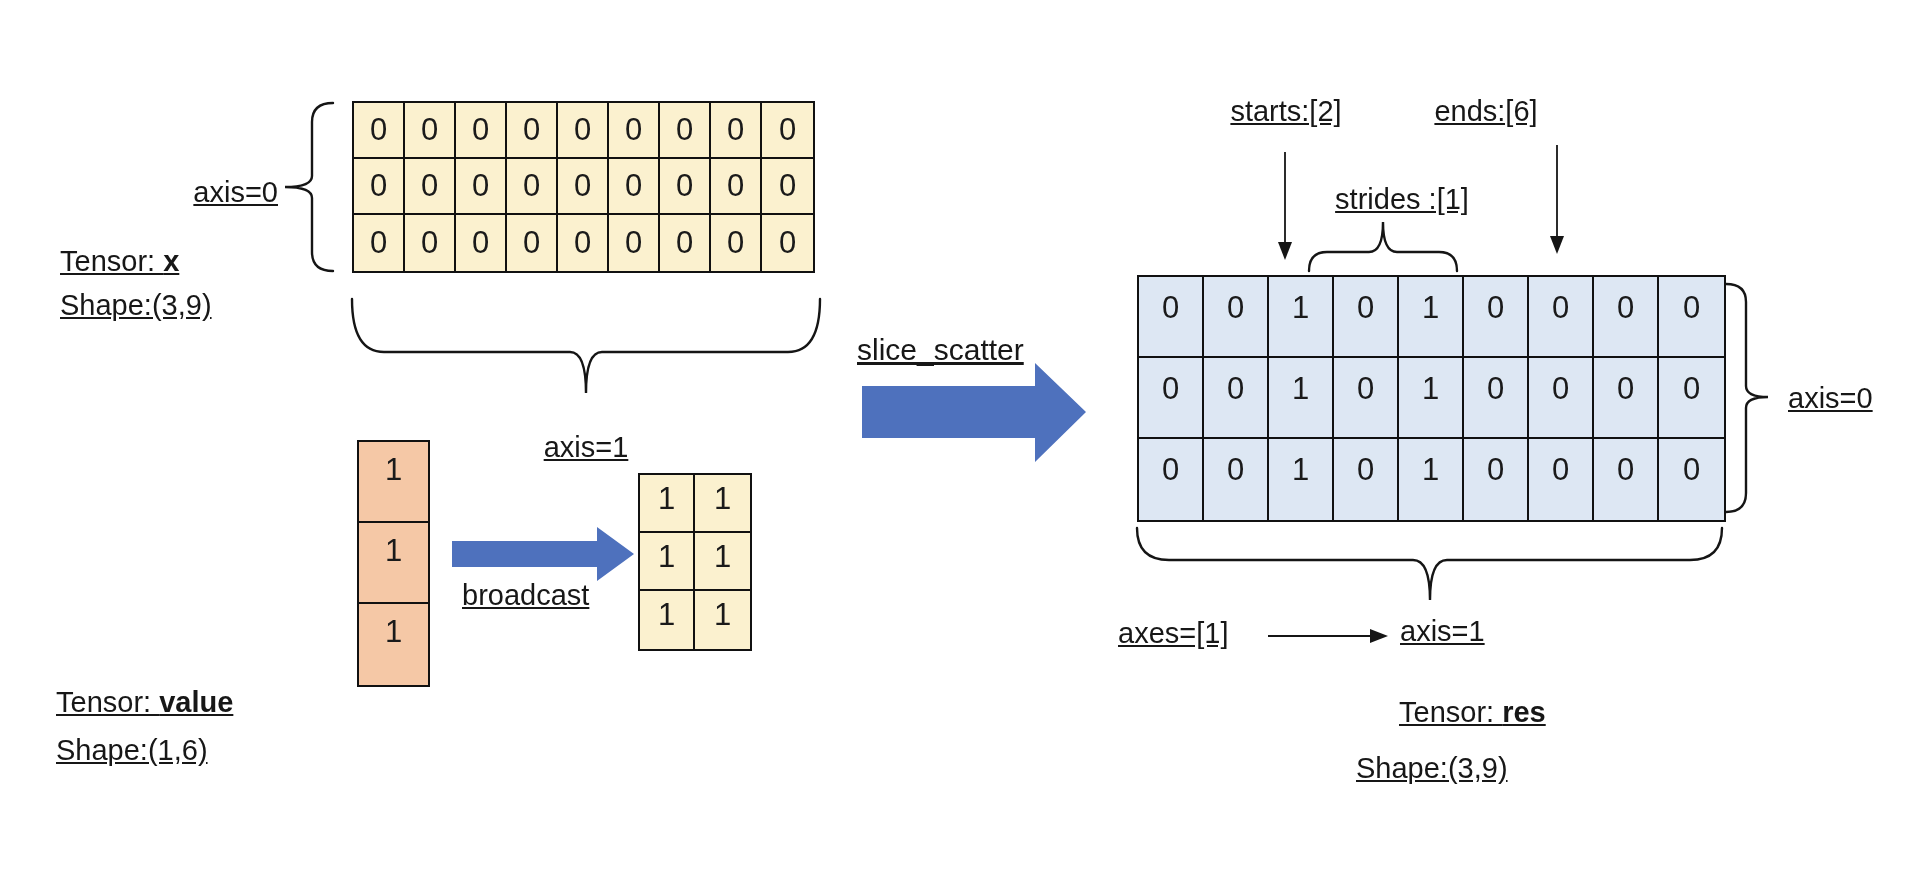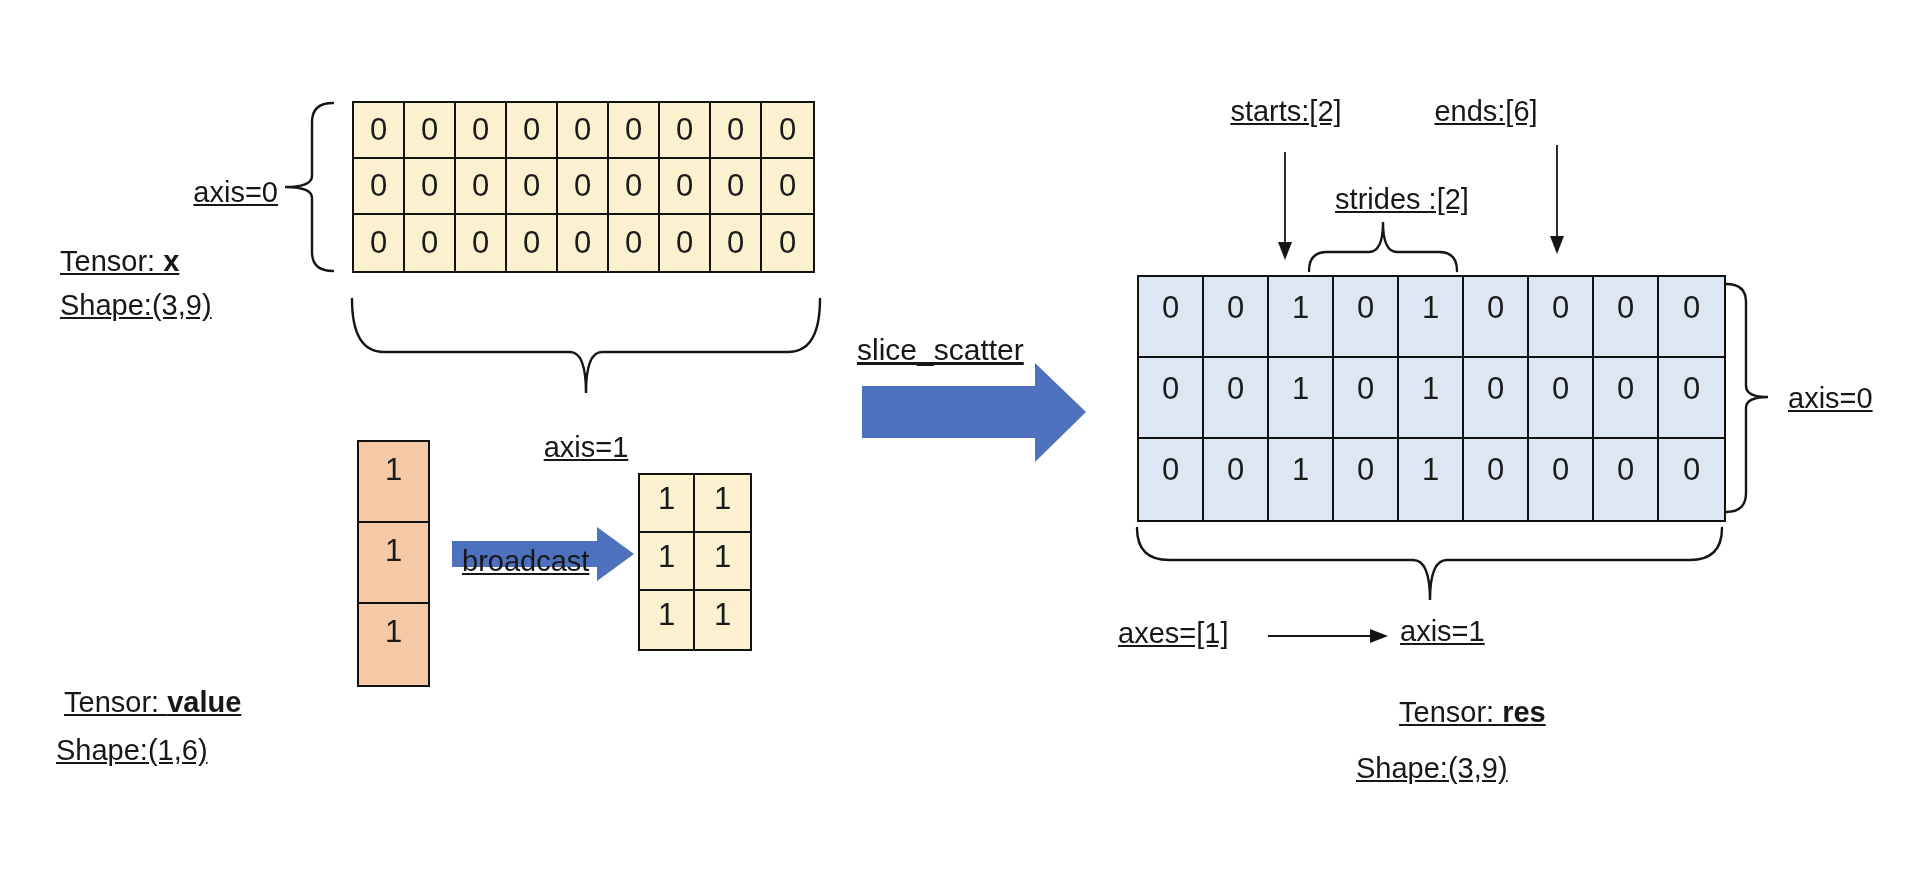"strides :[2]" div.lbl { text: 2 -> 1 }
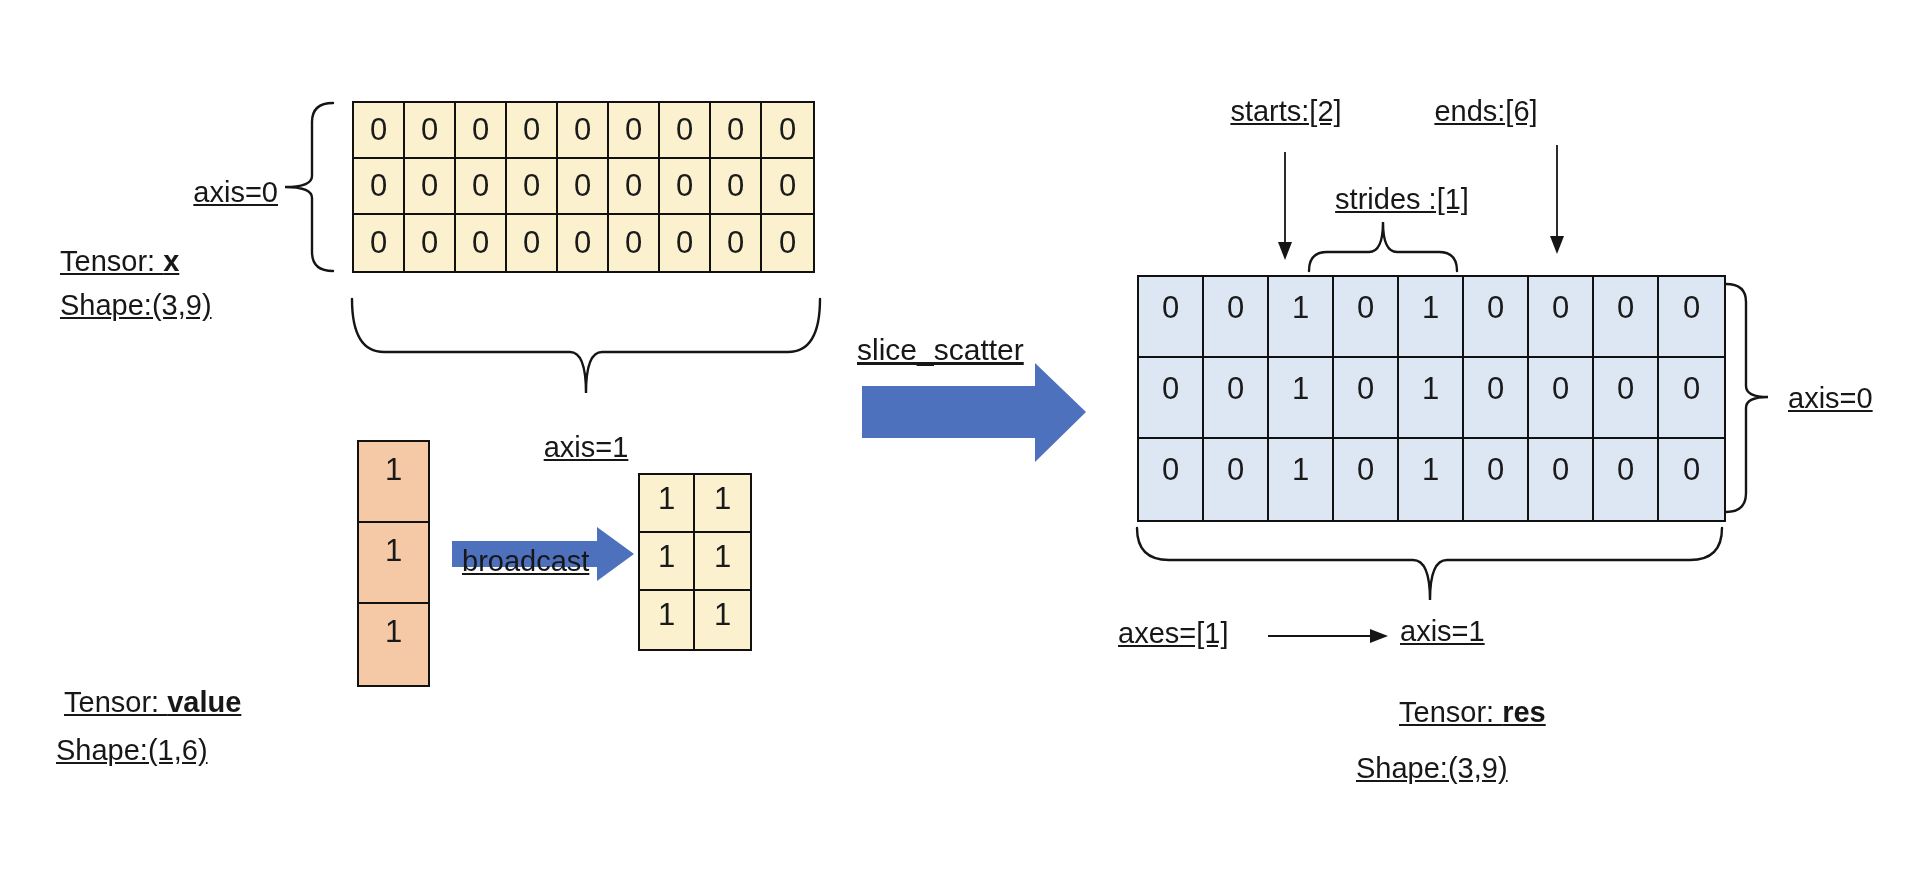"broadcast" div.lbl { top: 545px -> 579px }
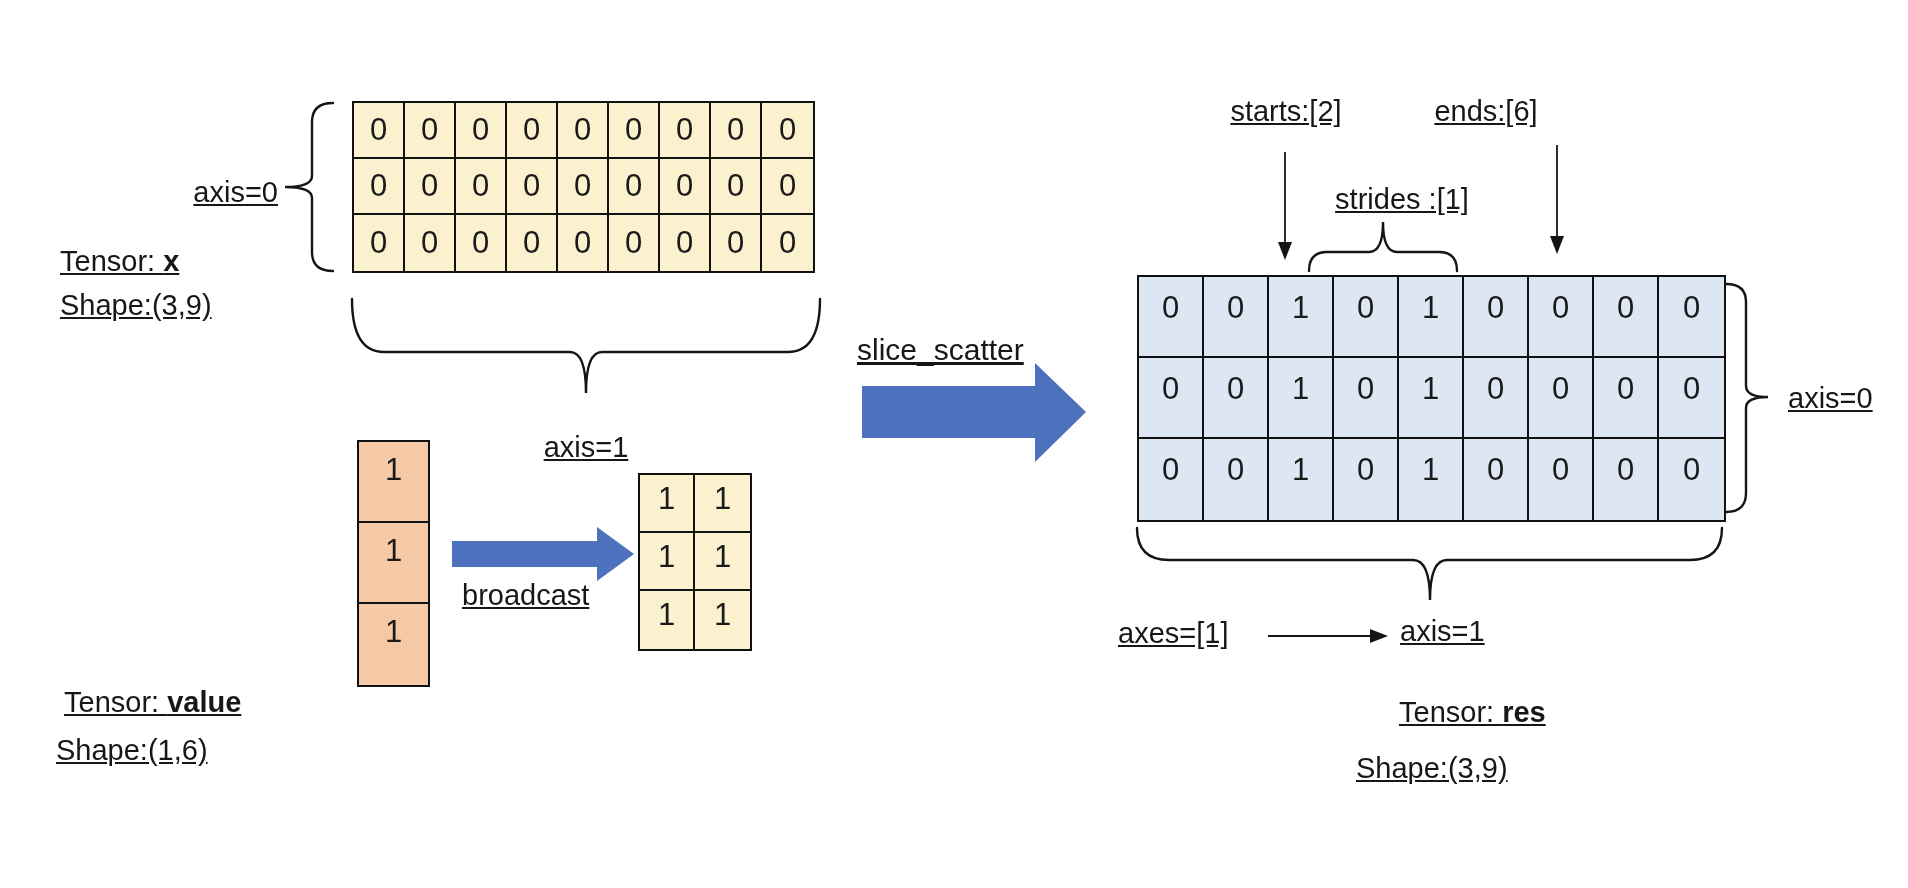"Tensor: value" div.lbl { margin-left: 8px -> none }
